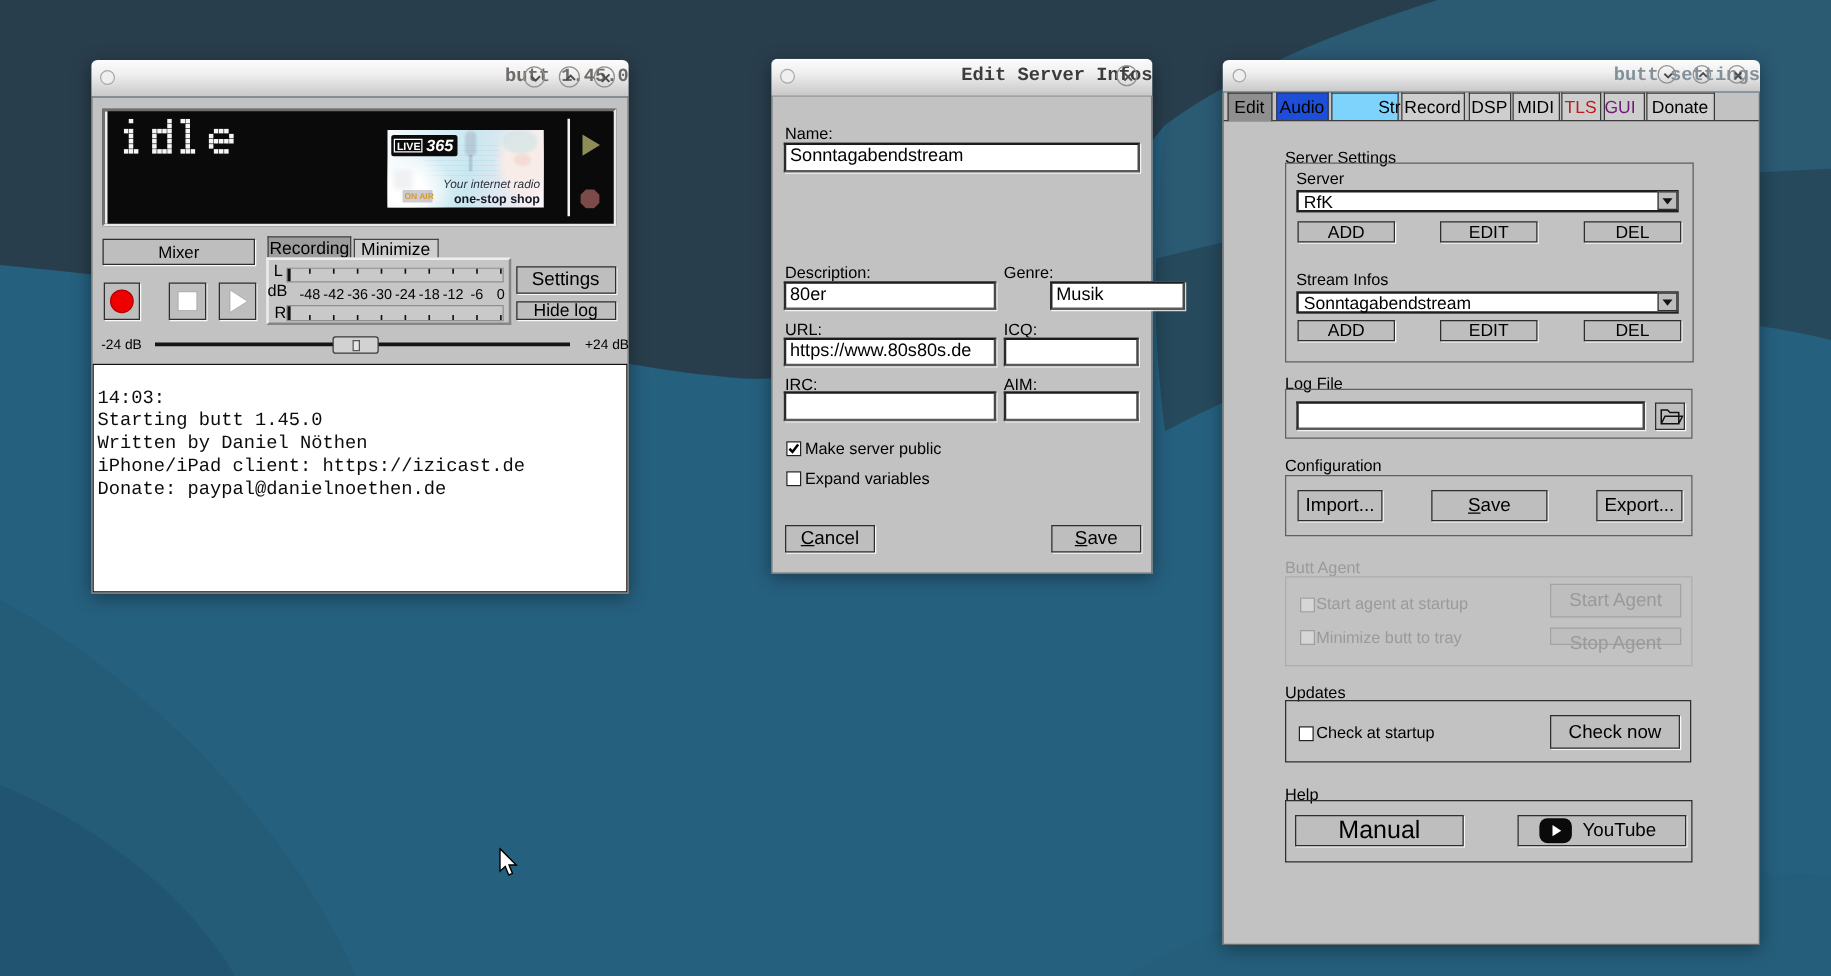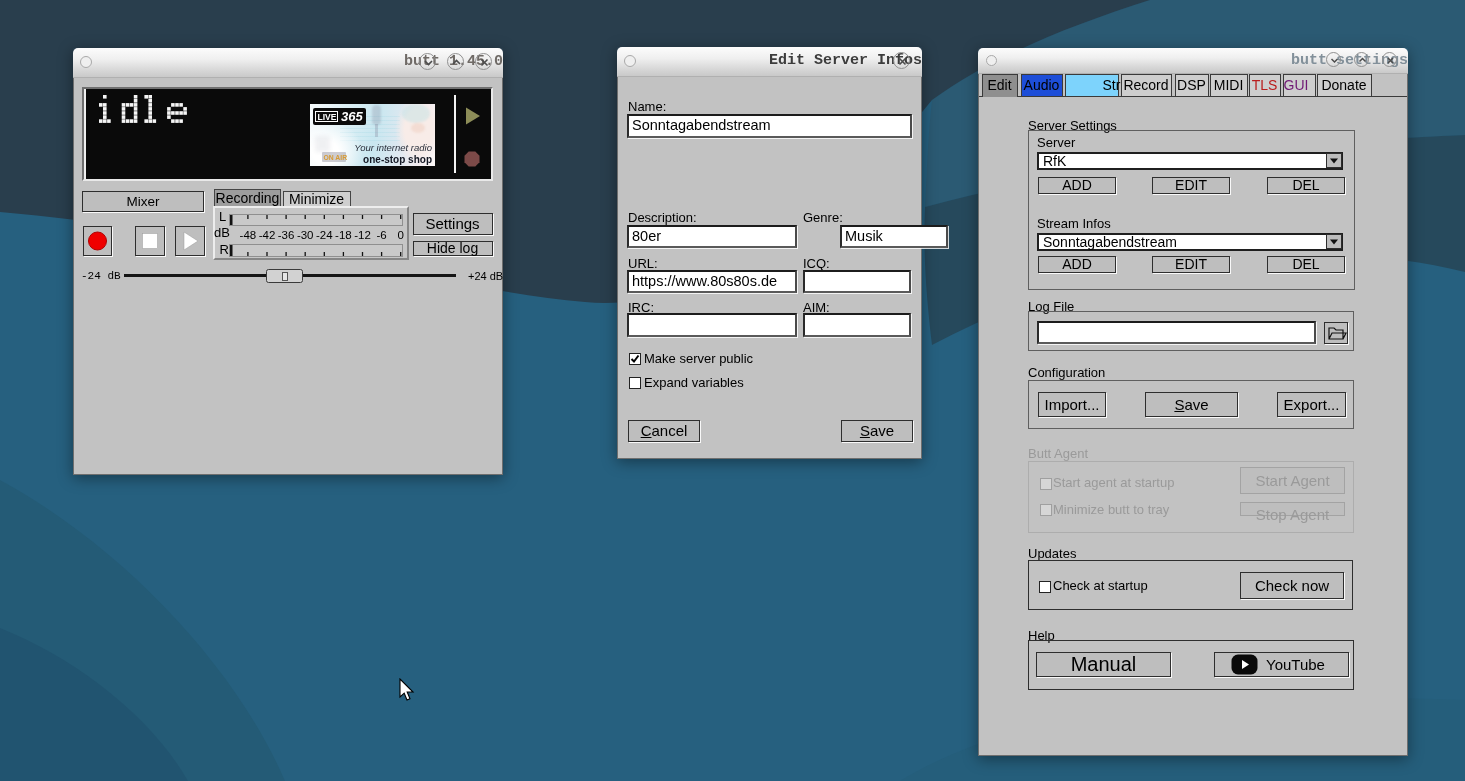"-24 dB" div.lbl { font-family: Liberation Mono, monospace -> none }
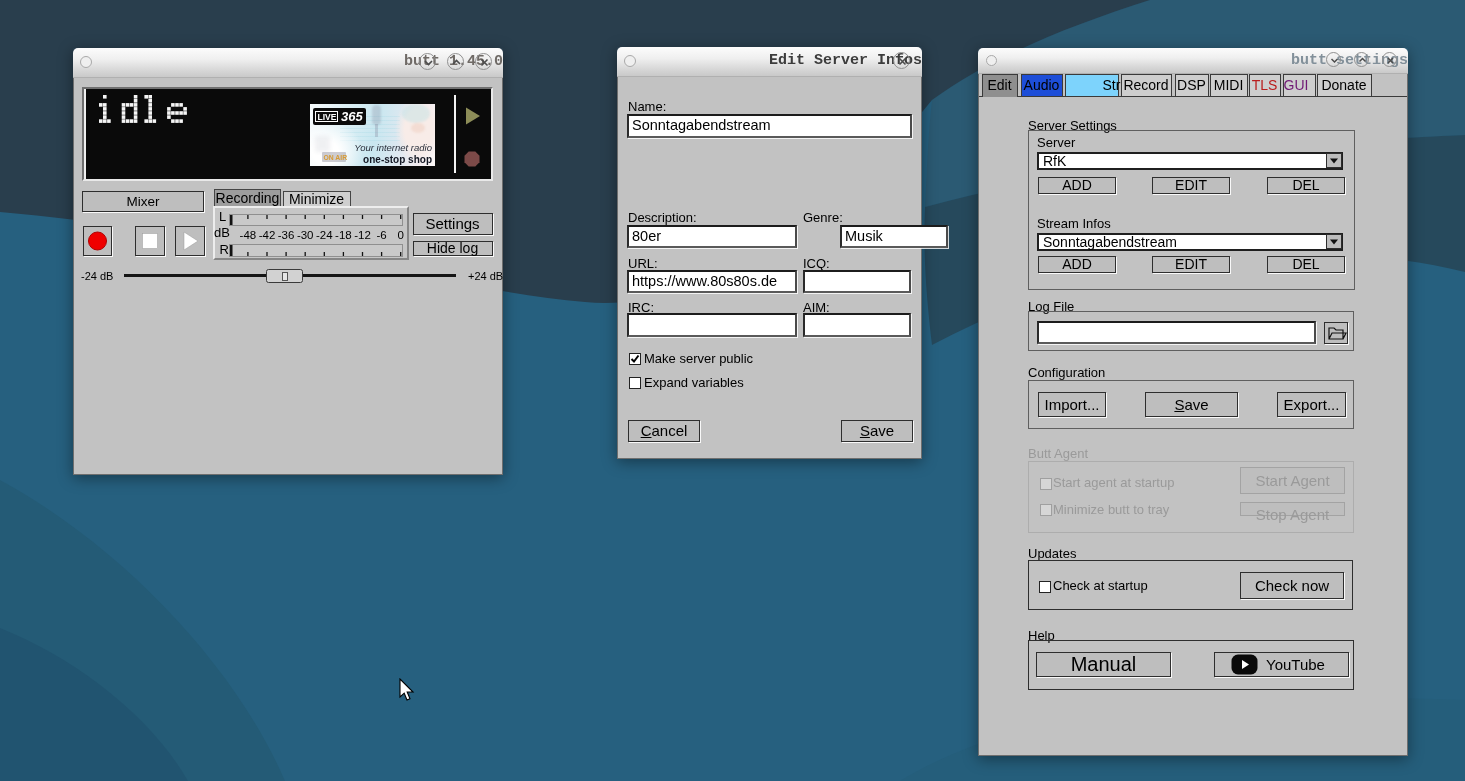"14:03:" div { html: none -> <div>14:03:<br>Starting butt 1.45.0<br>Written by Daniel Nöthen<br>iPhone/iPad client: https://izicast.de<br>Donate: paypal@danielnoethen.de</div> }
